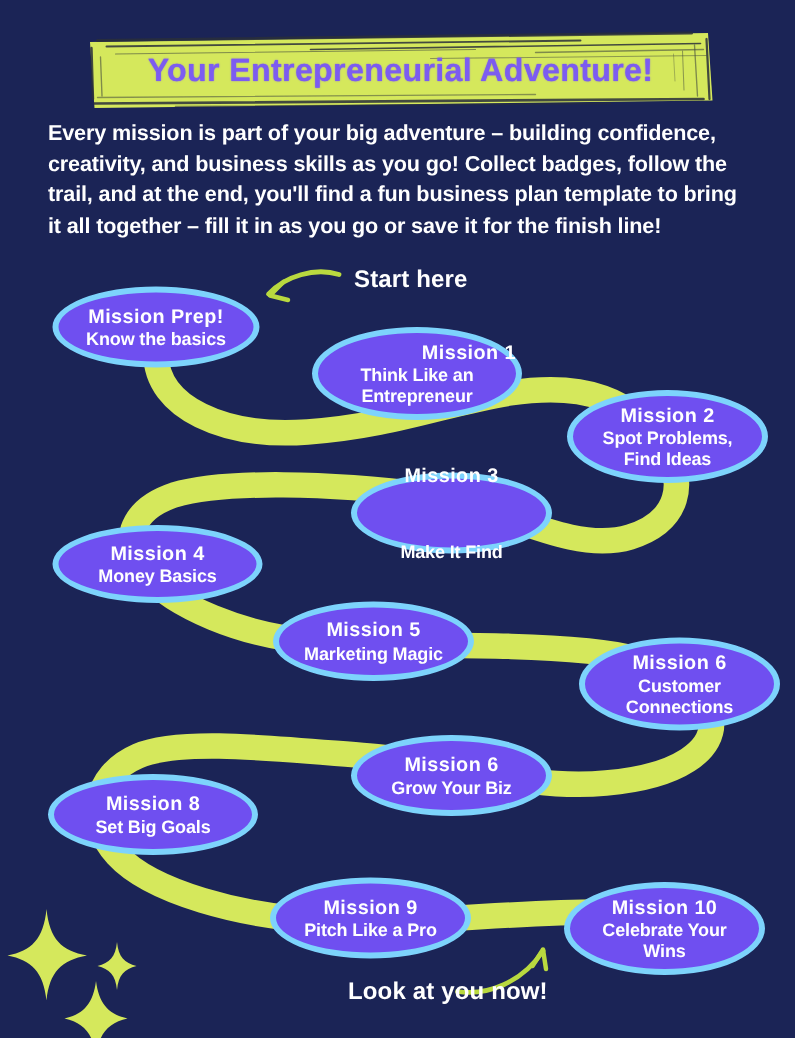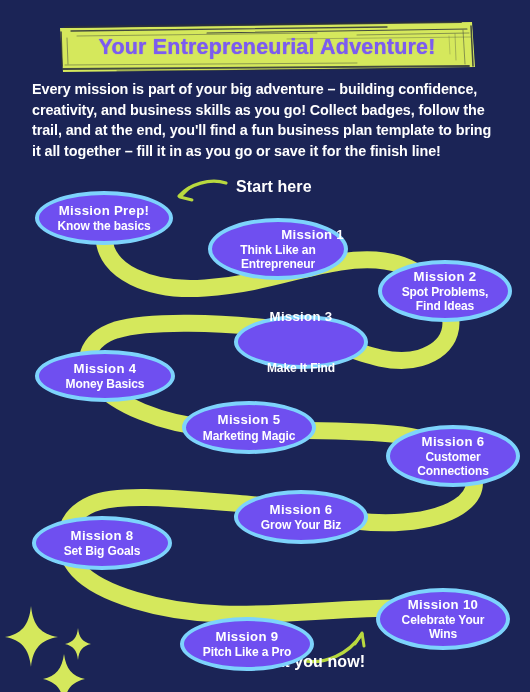"Mission 9" #bubble-m9 { top: 617px -> 585px }
